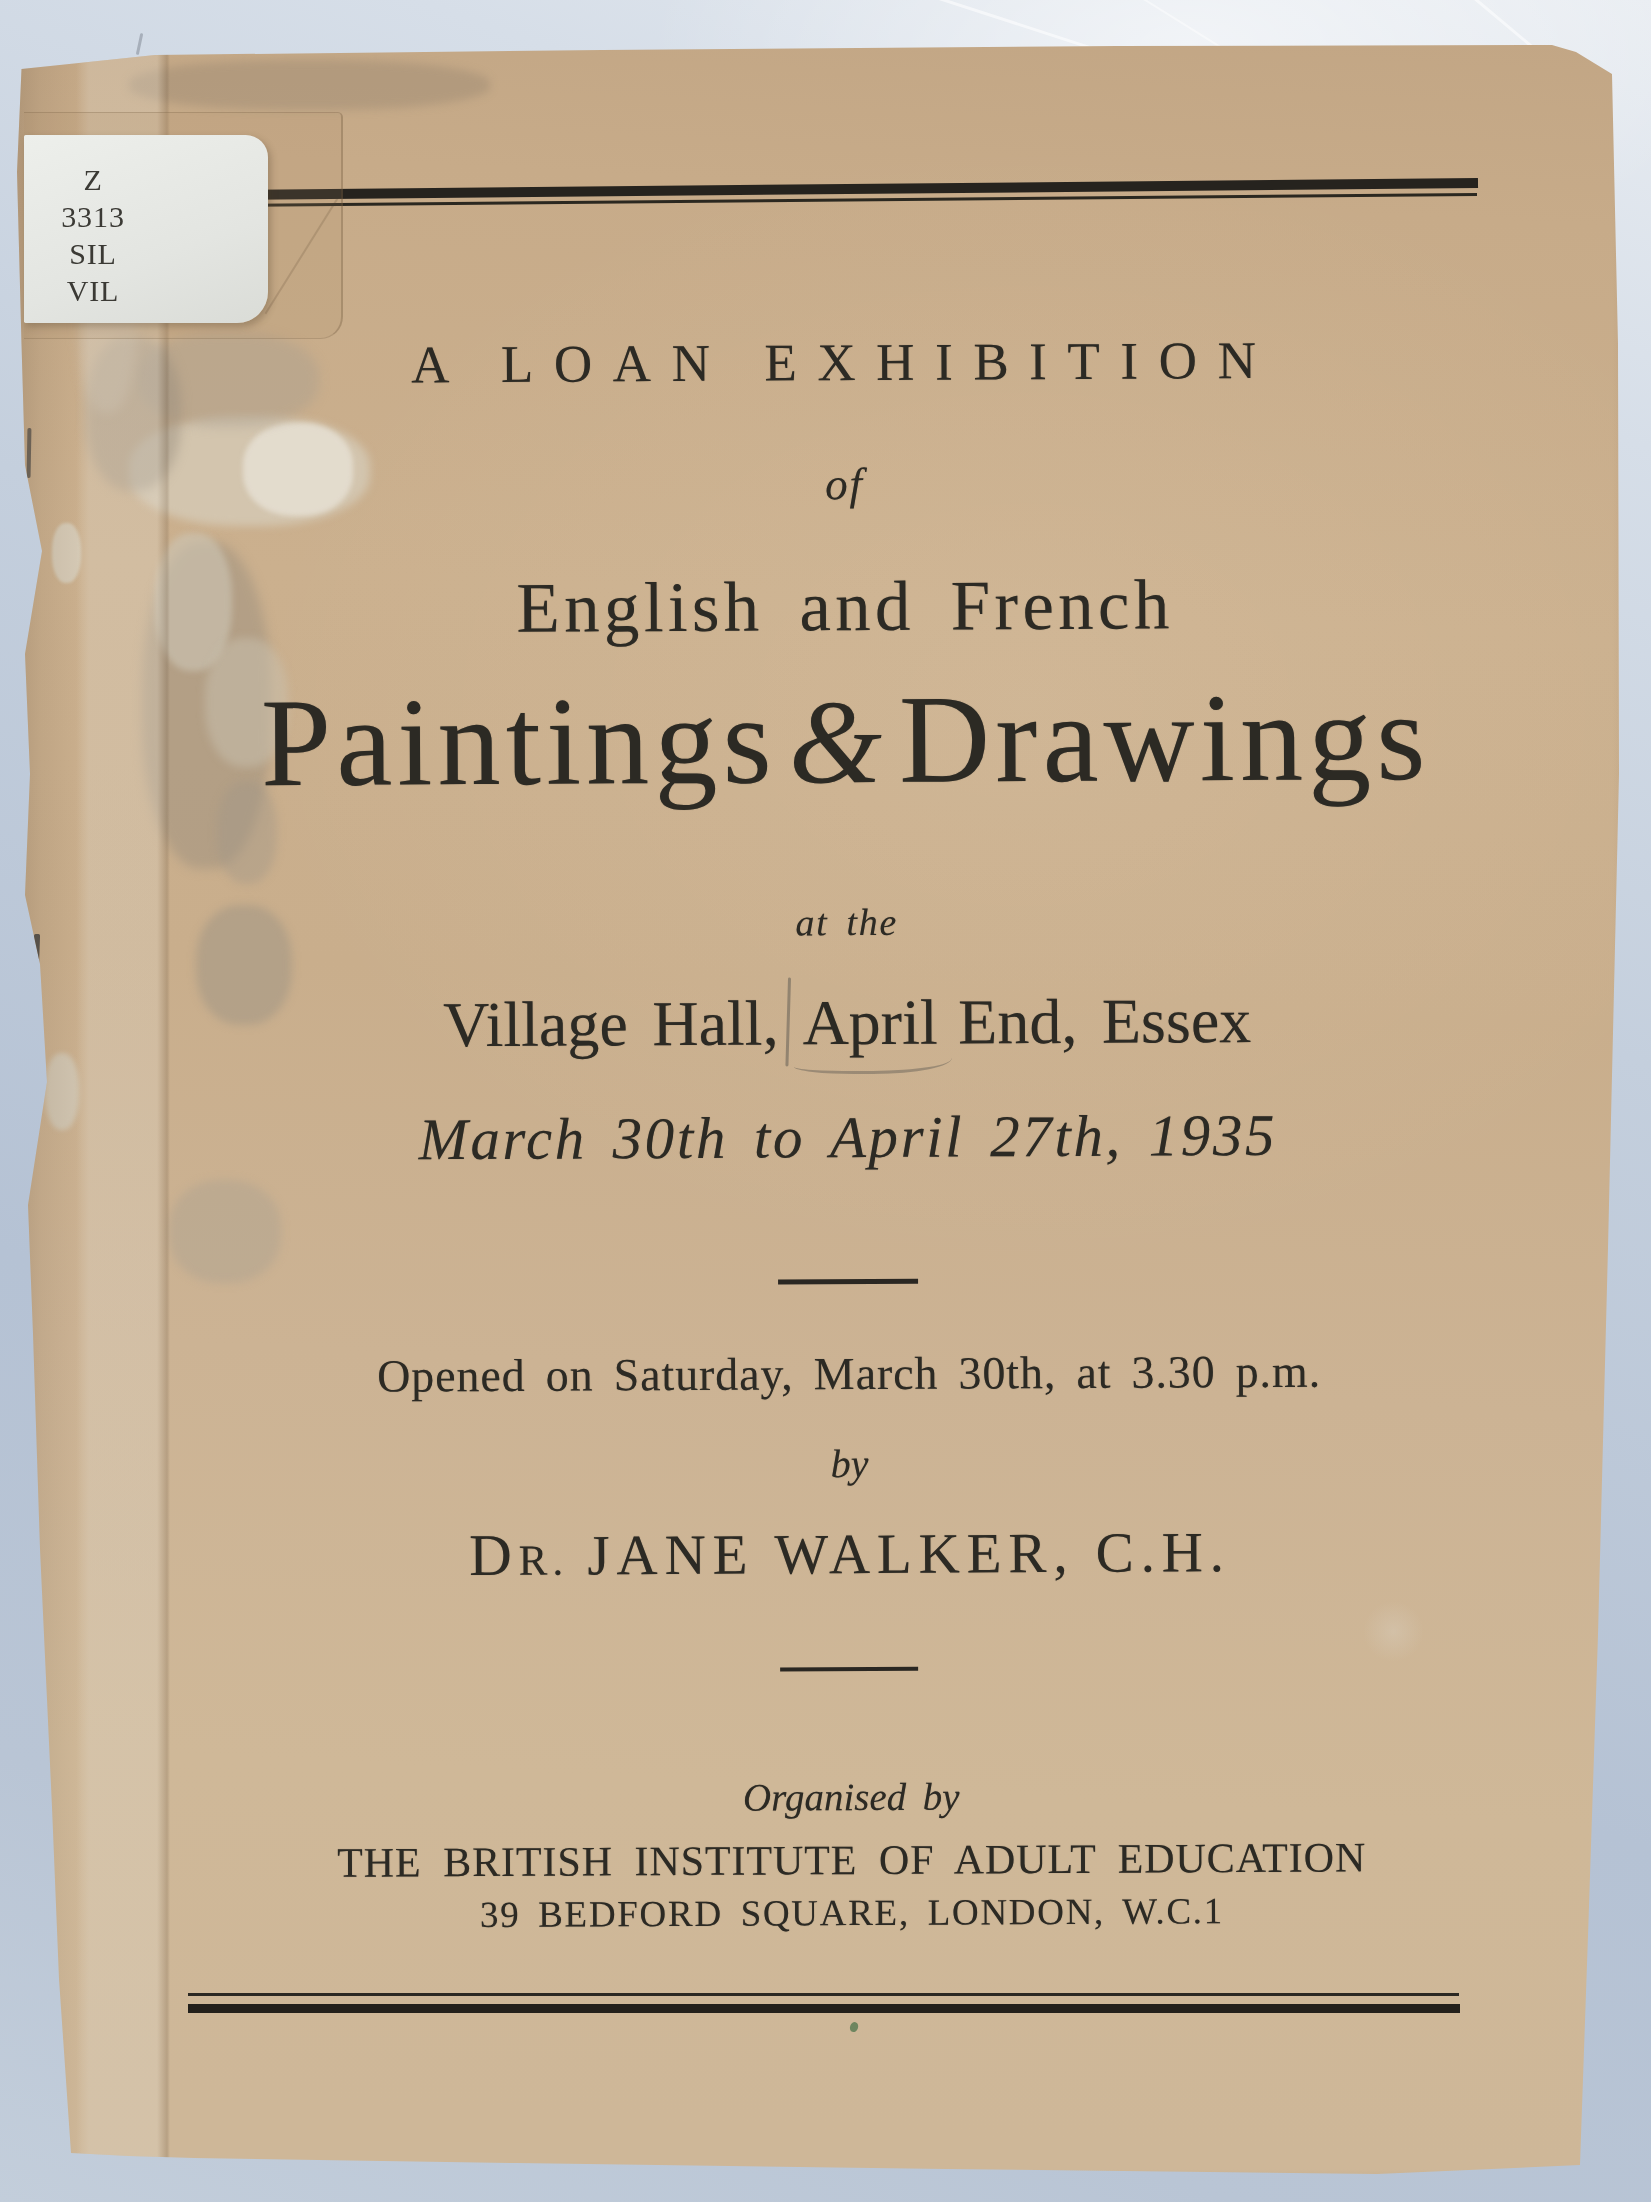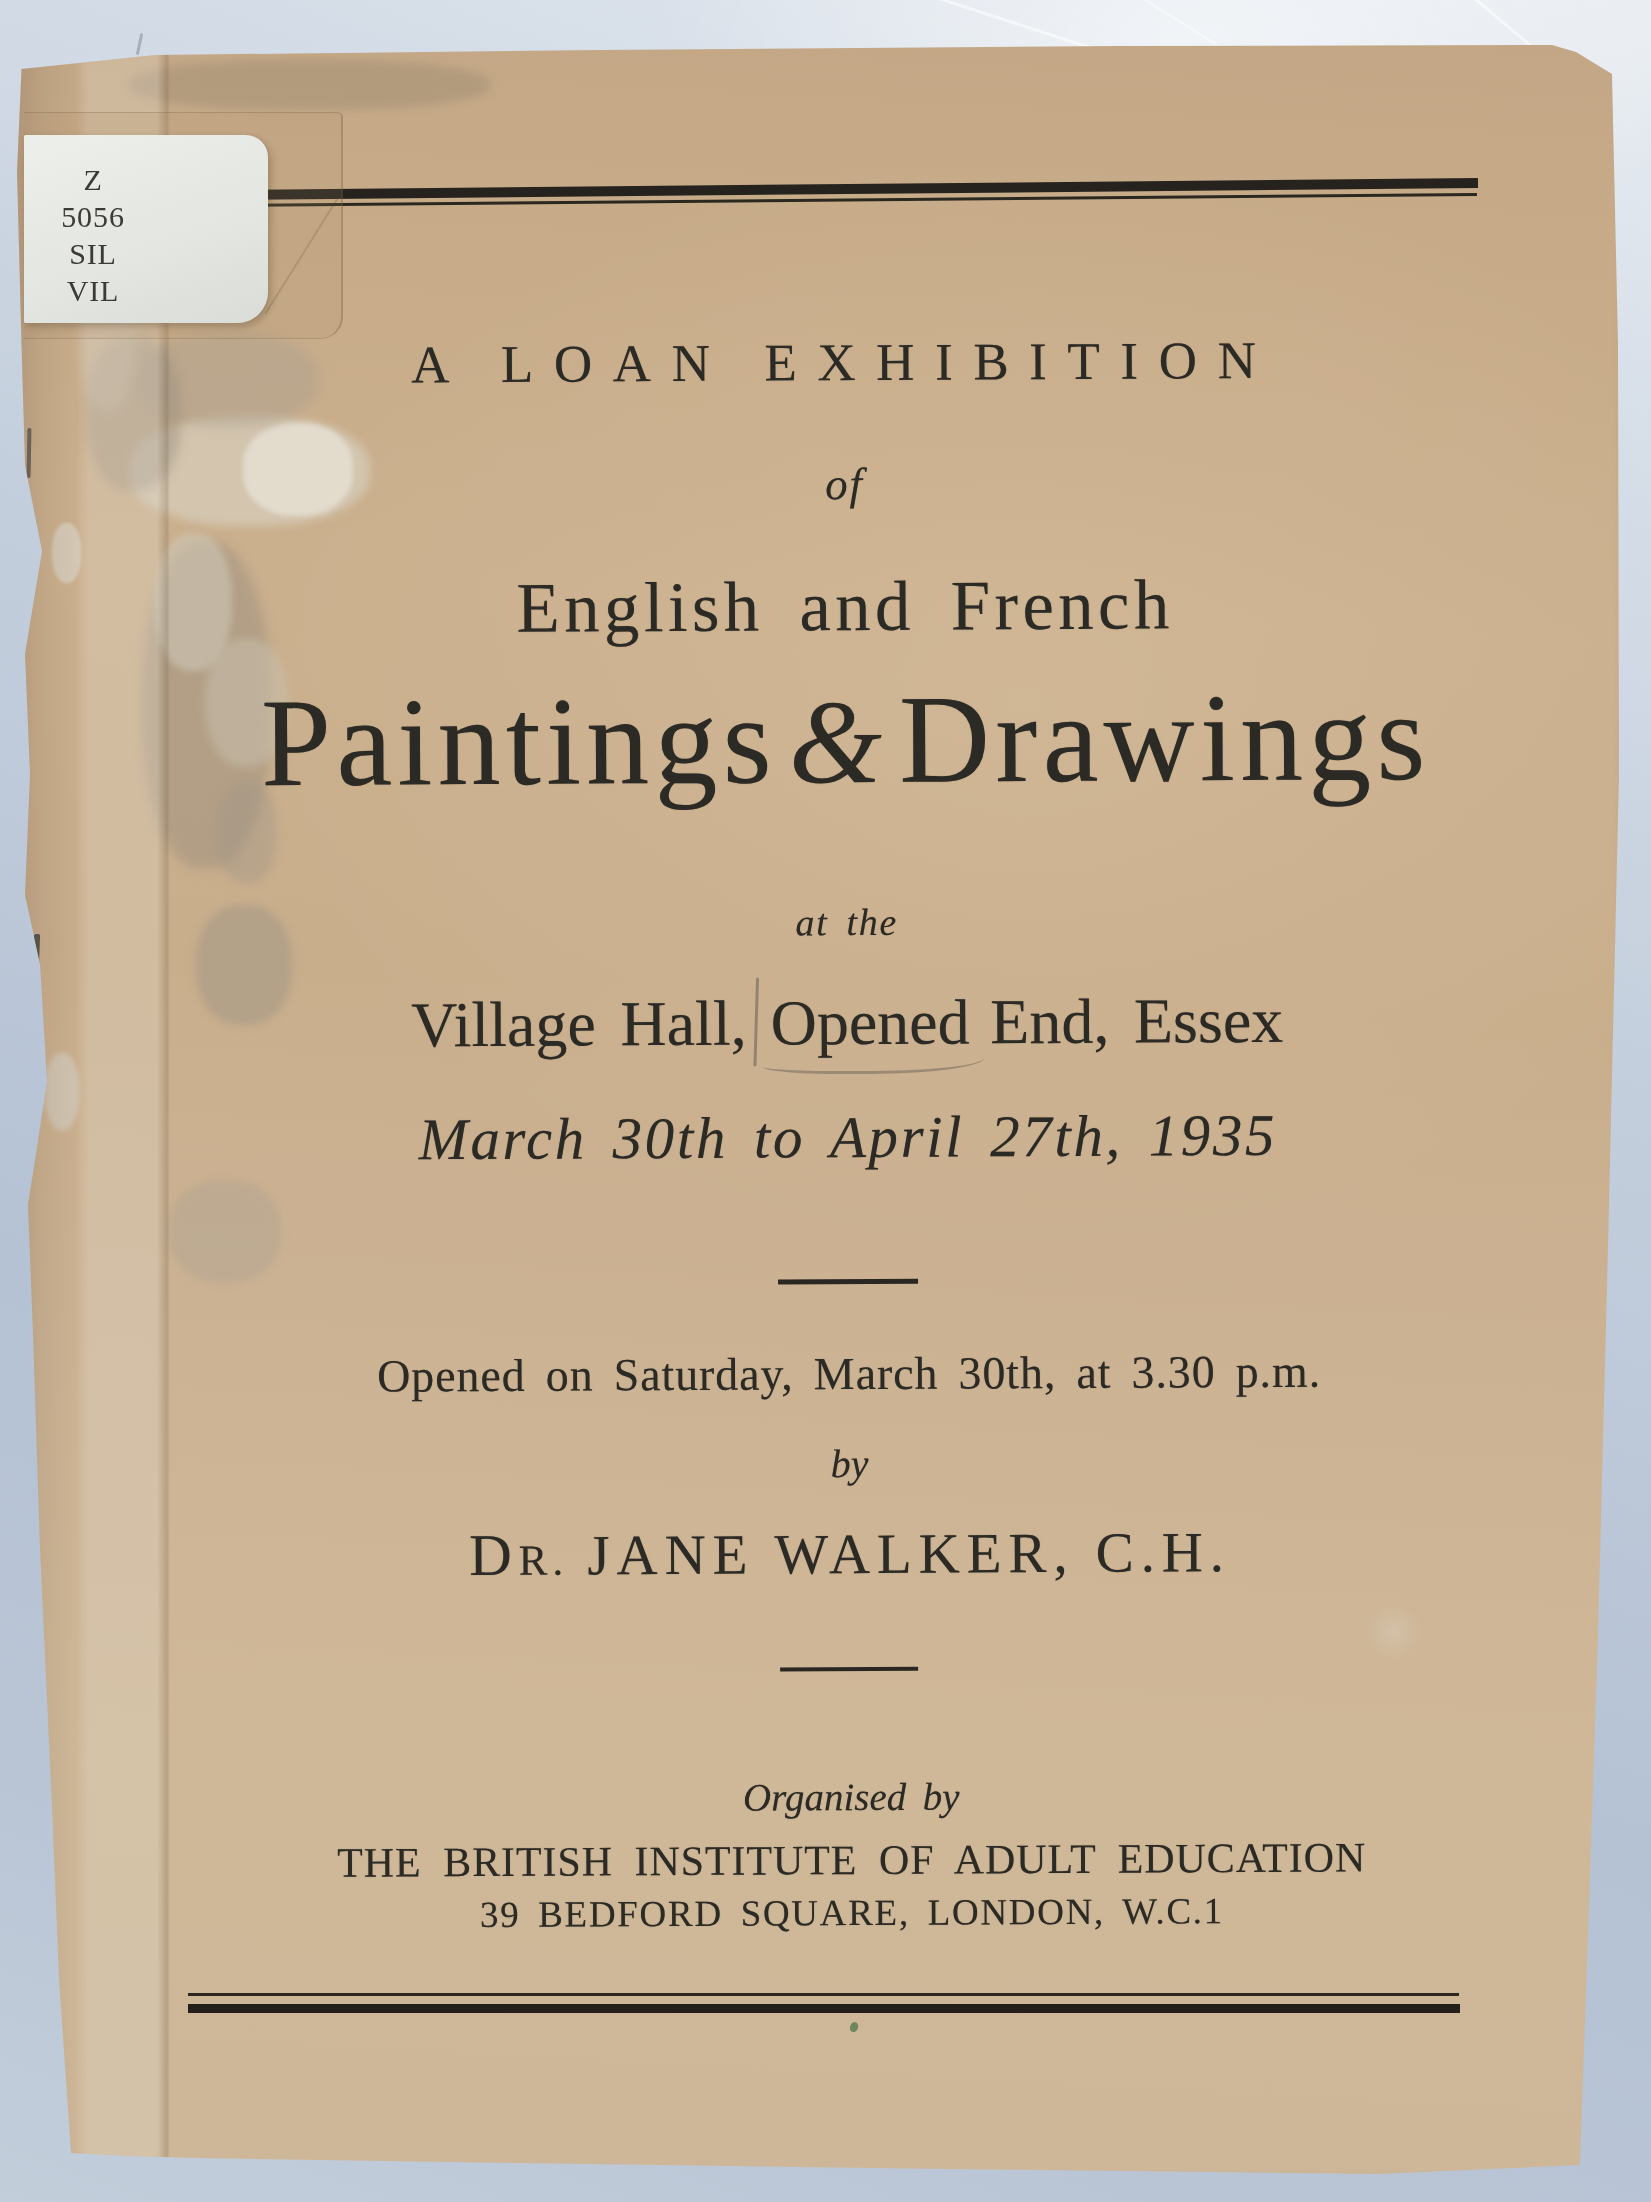"5056" div { text: 5056 -> 3313 }
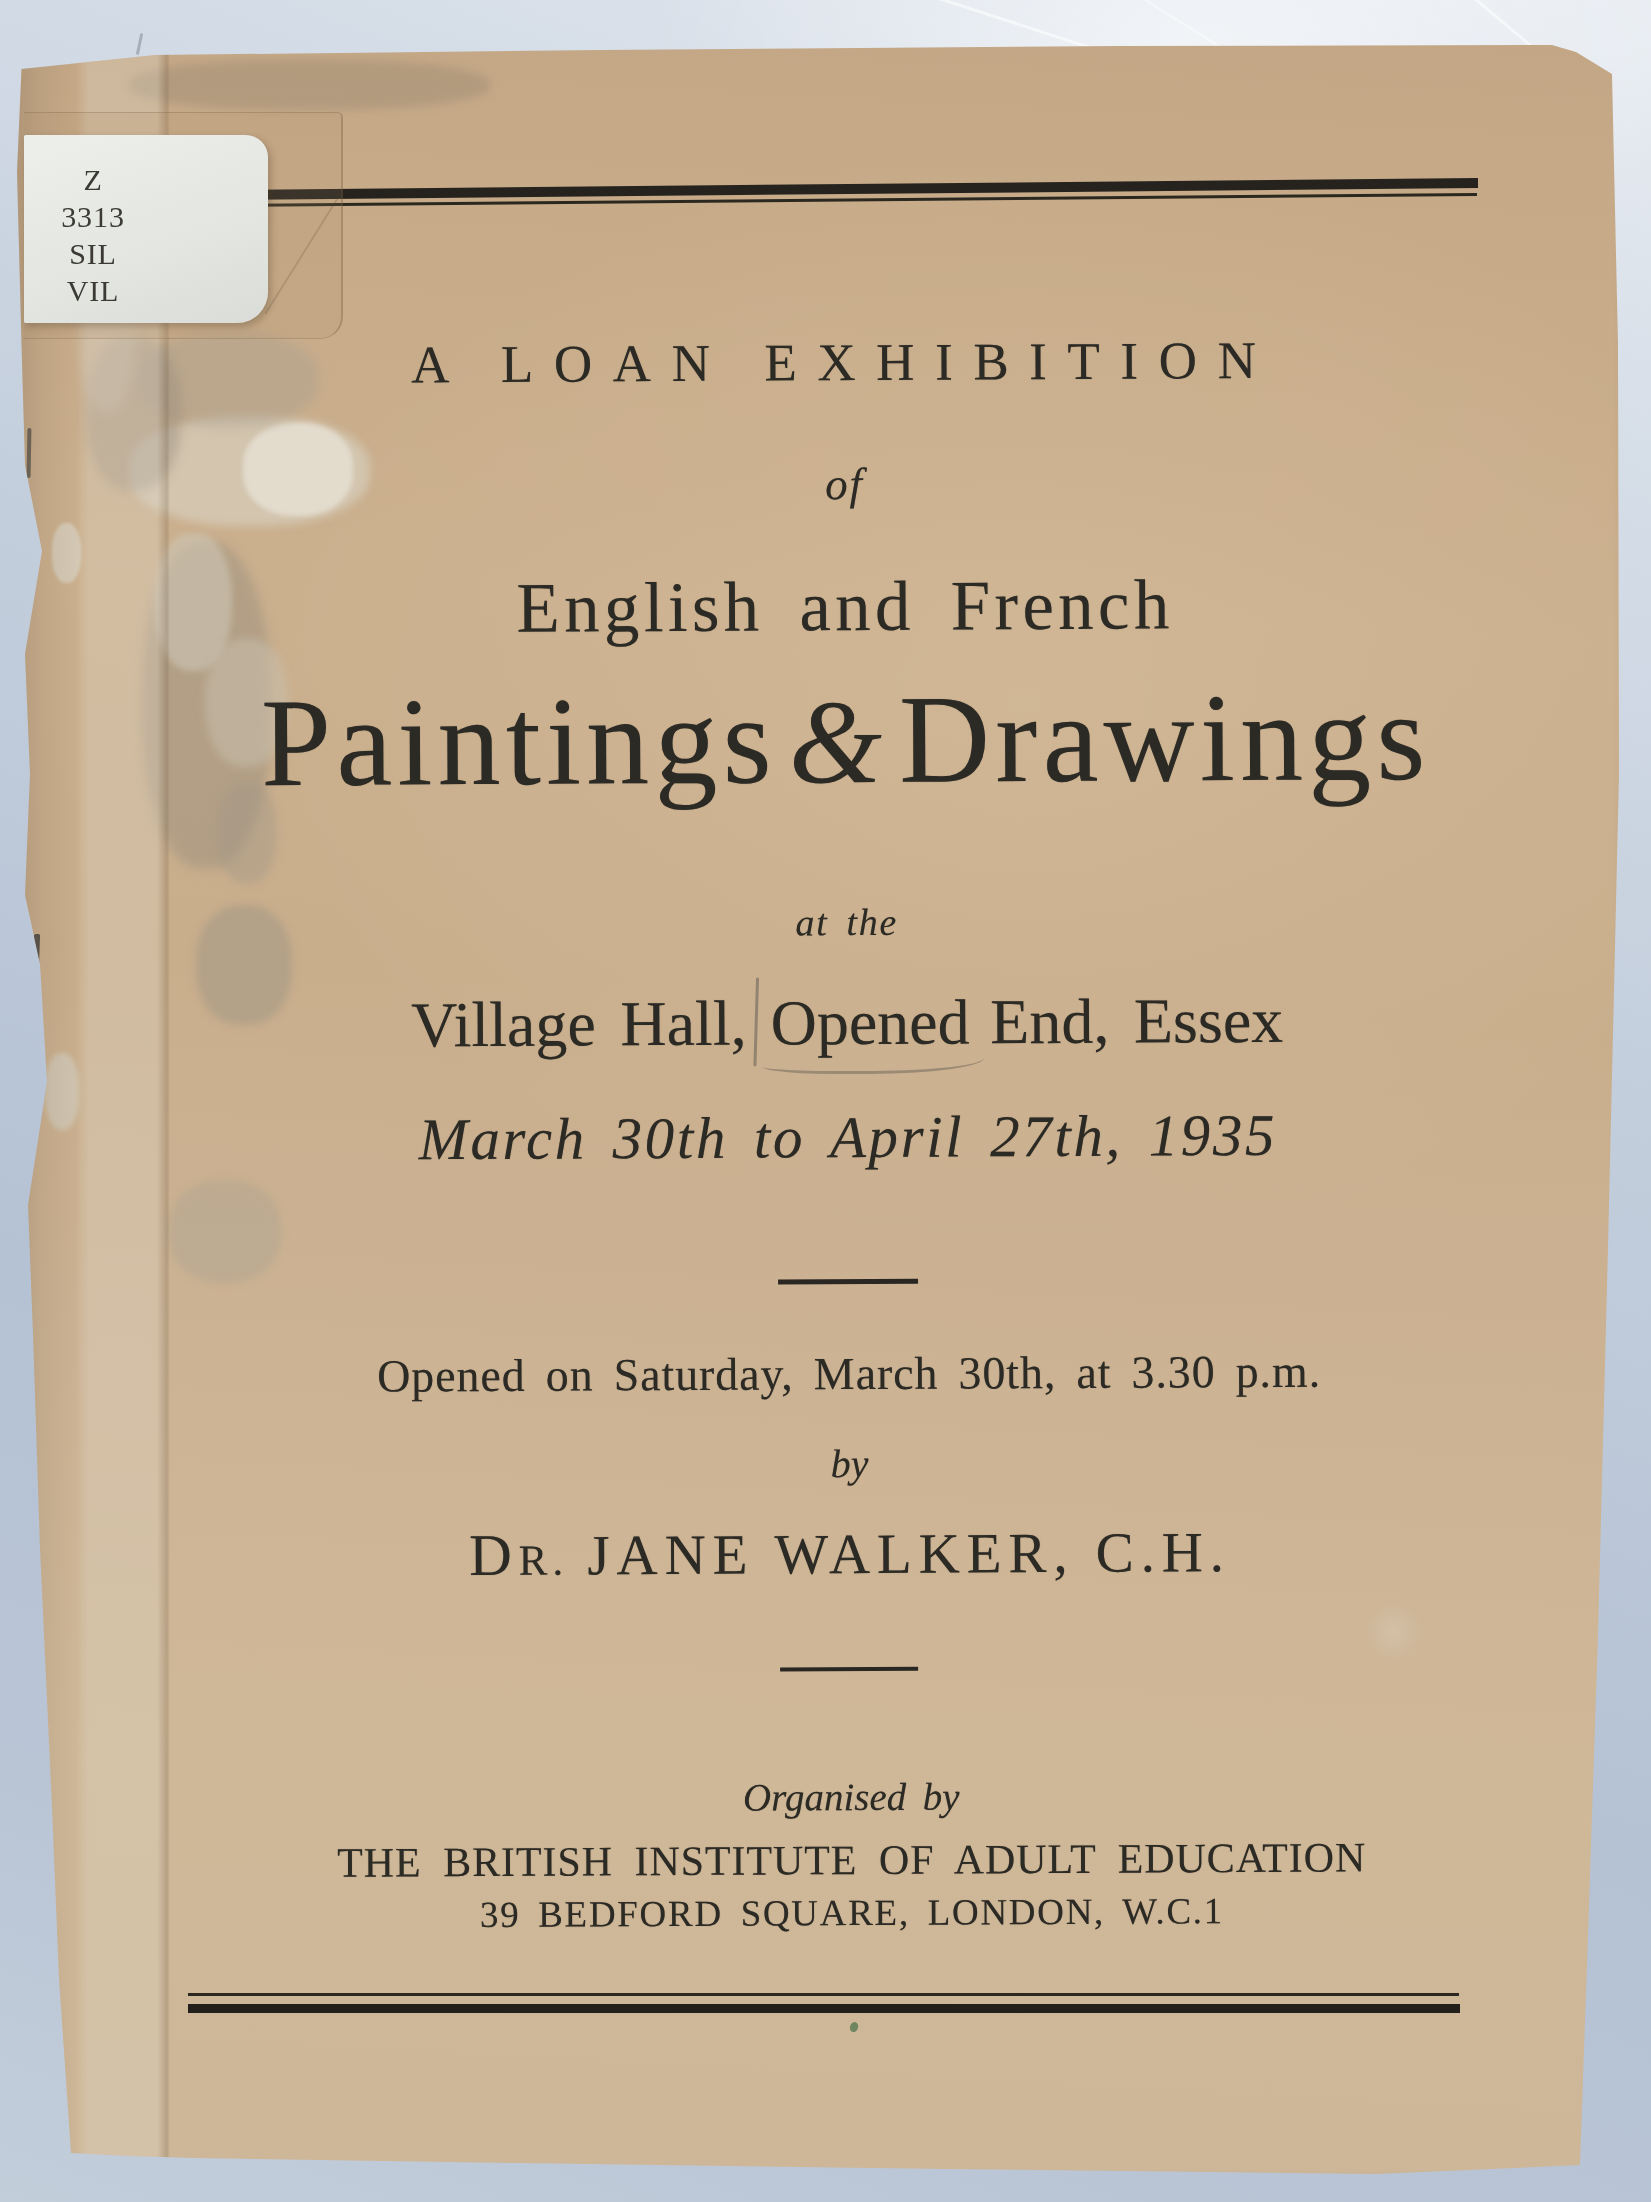"Opened" span.venue-marked { text: Opened -> April }
